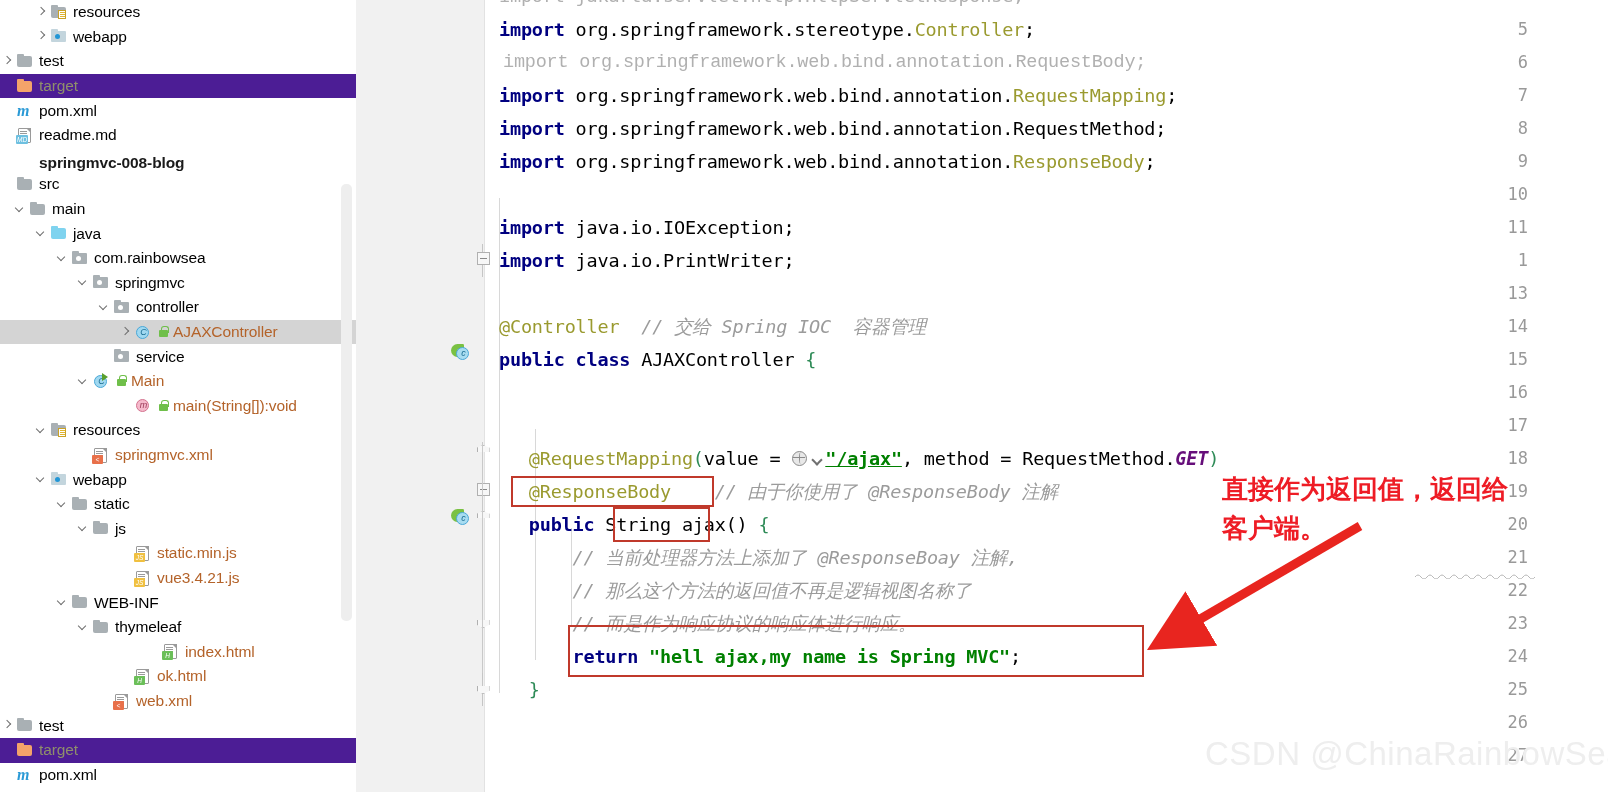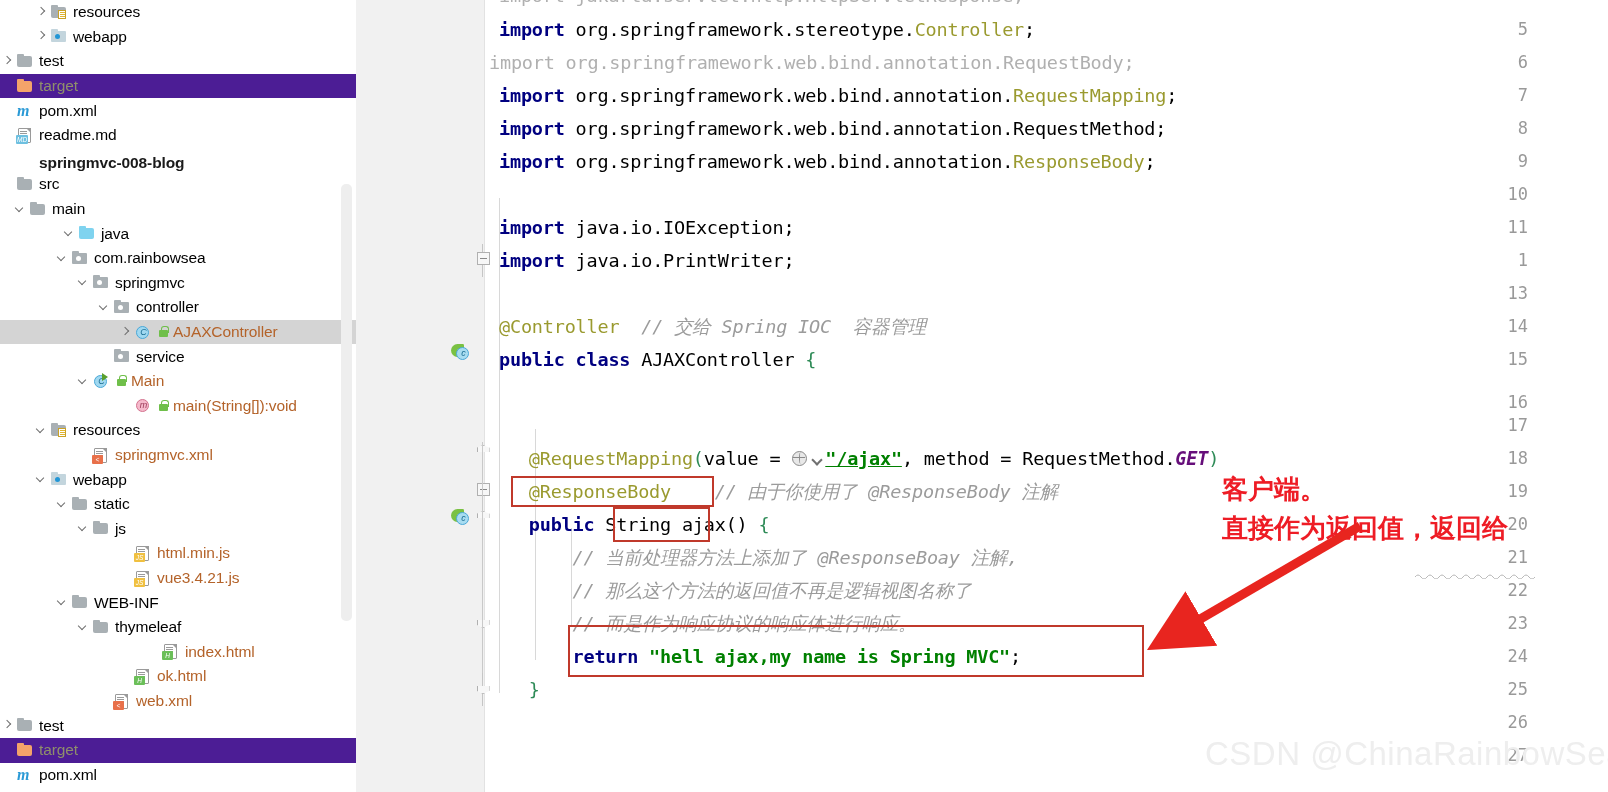"import org.springframework.web.bind.annotation.RequestBody;" div.cl { font-family: none -> Liberation Mono, monospace; left: 4px -> 18px }
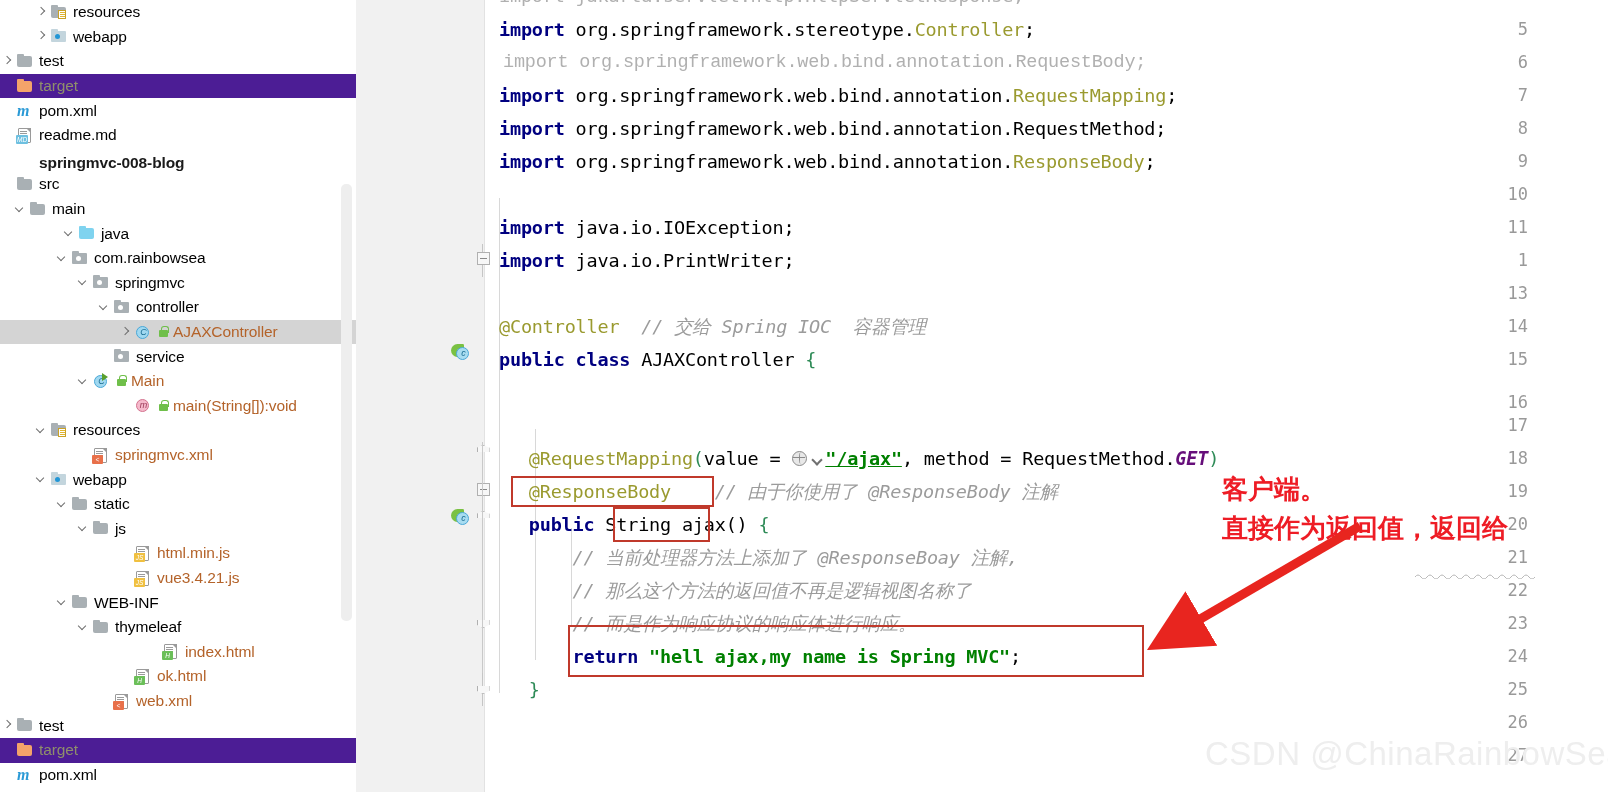"java" div.tree-row { padding-left: 28px -> none }
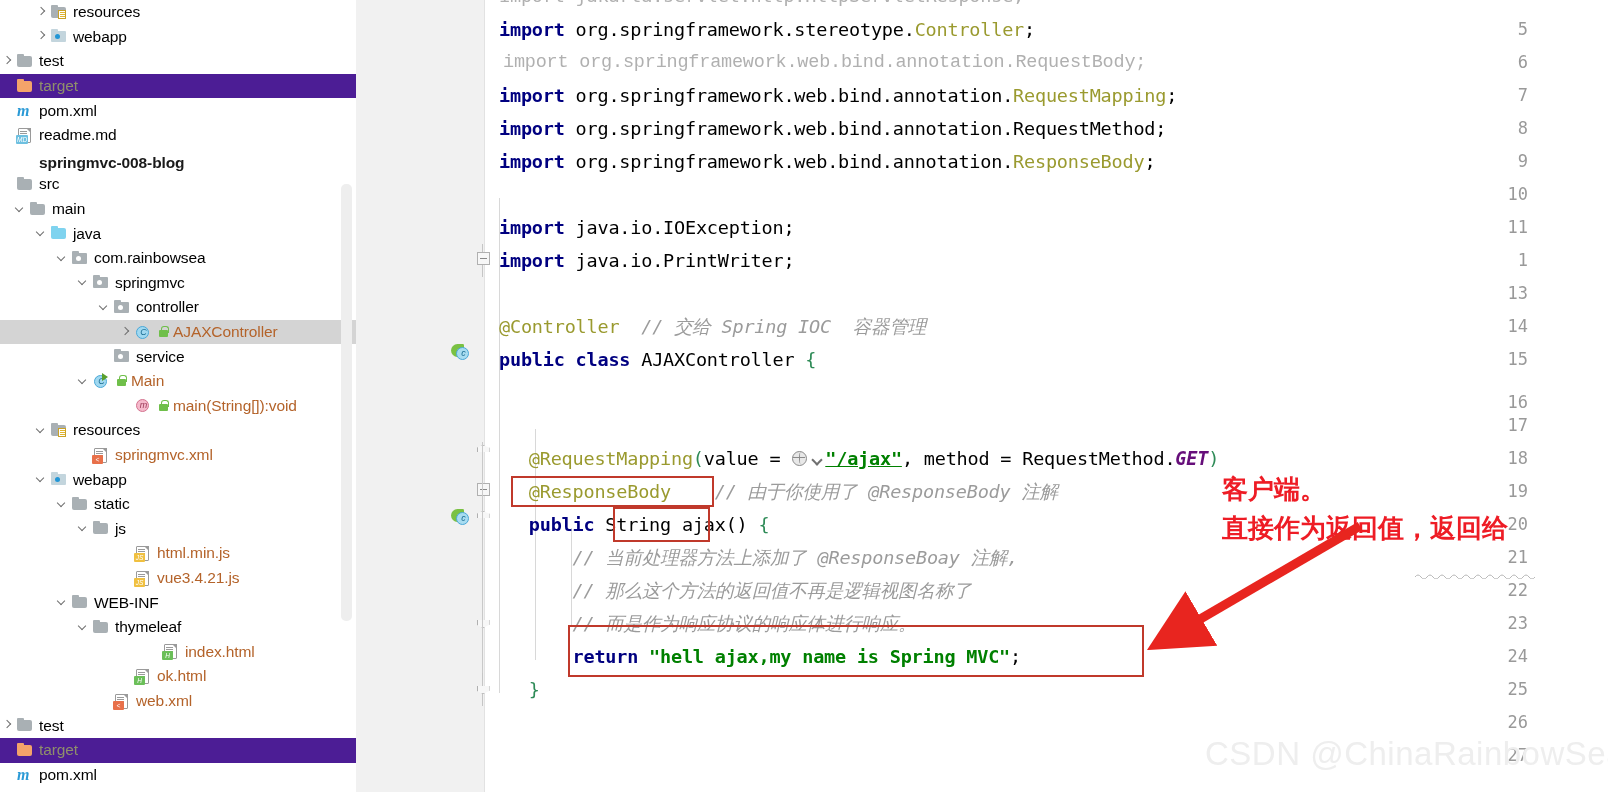"16" div.ln { top: 386px -> 376px }
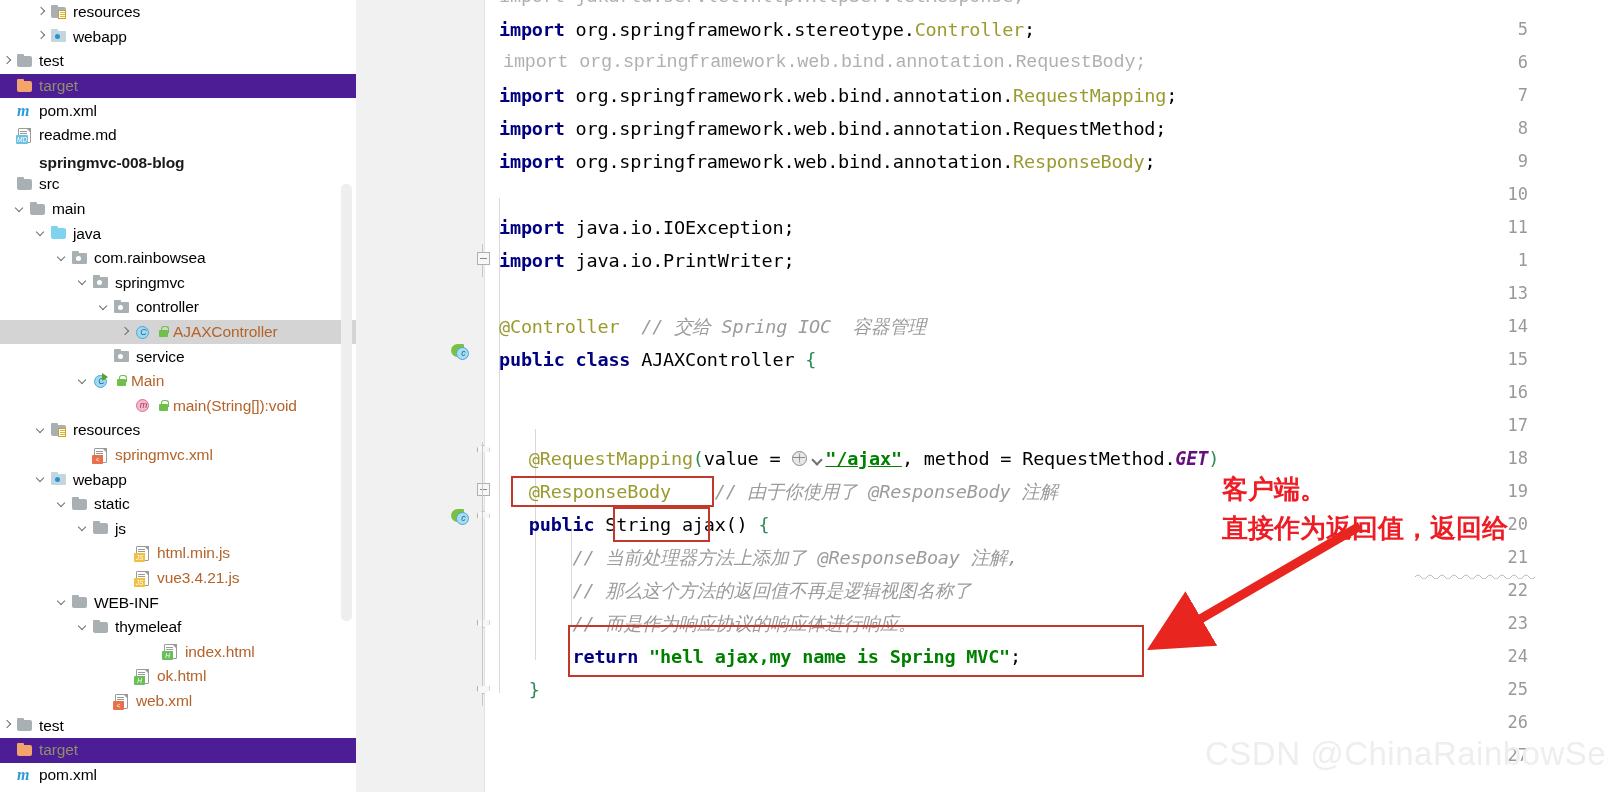"客户端。" div { order: before "直接作为返回值，返回给" -> after "直接作为返回值，返回给" }
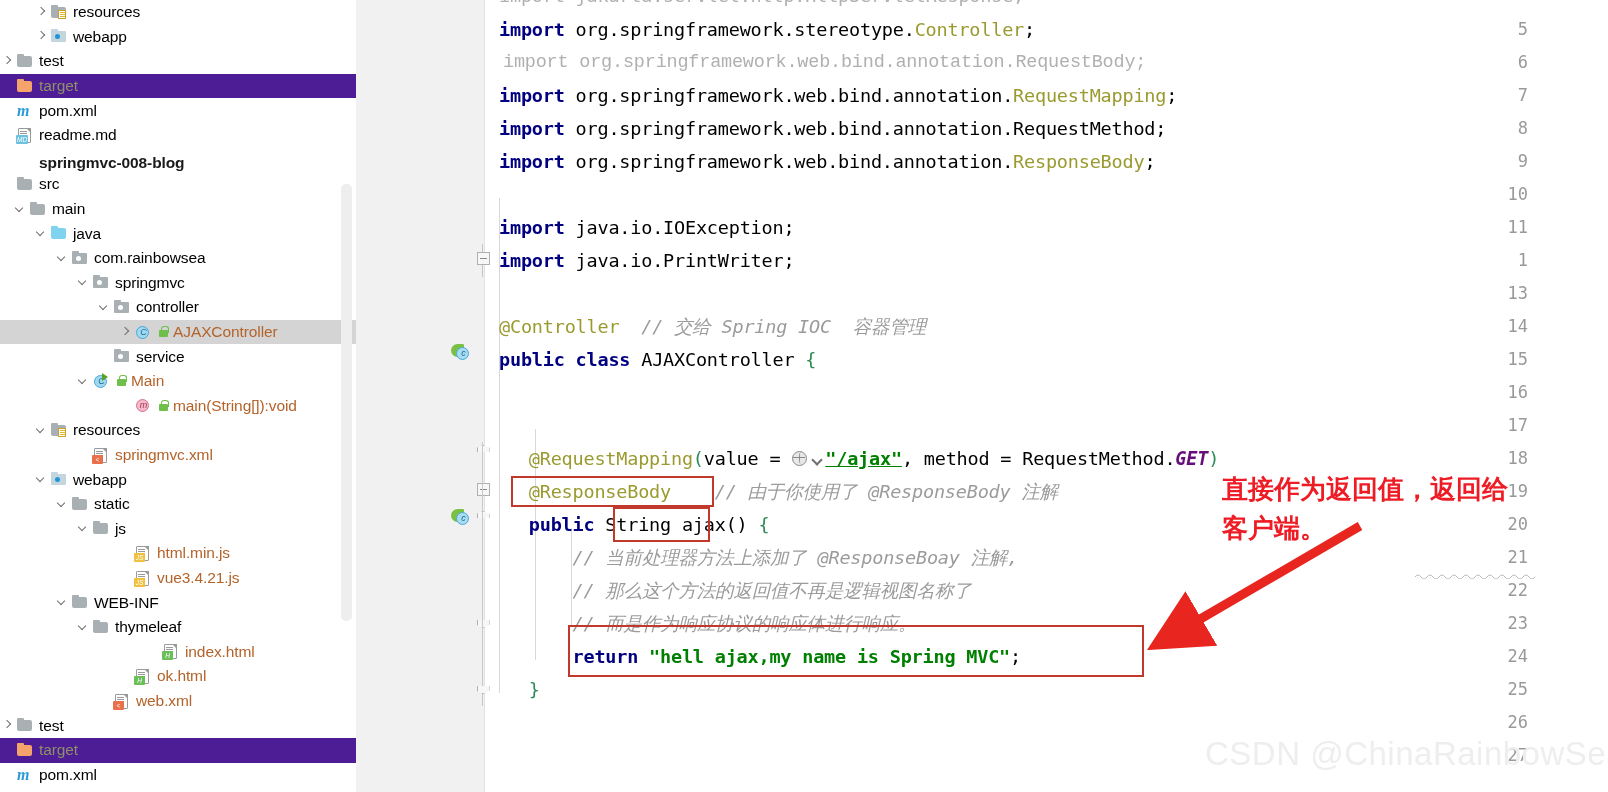"html.min.js" span.lbl { text: html.min.js -> static.min.js }
